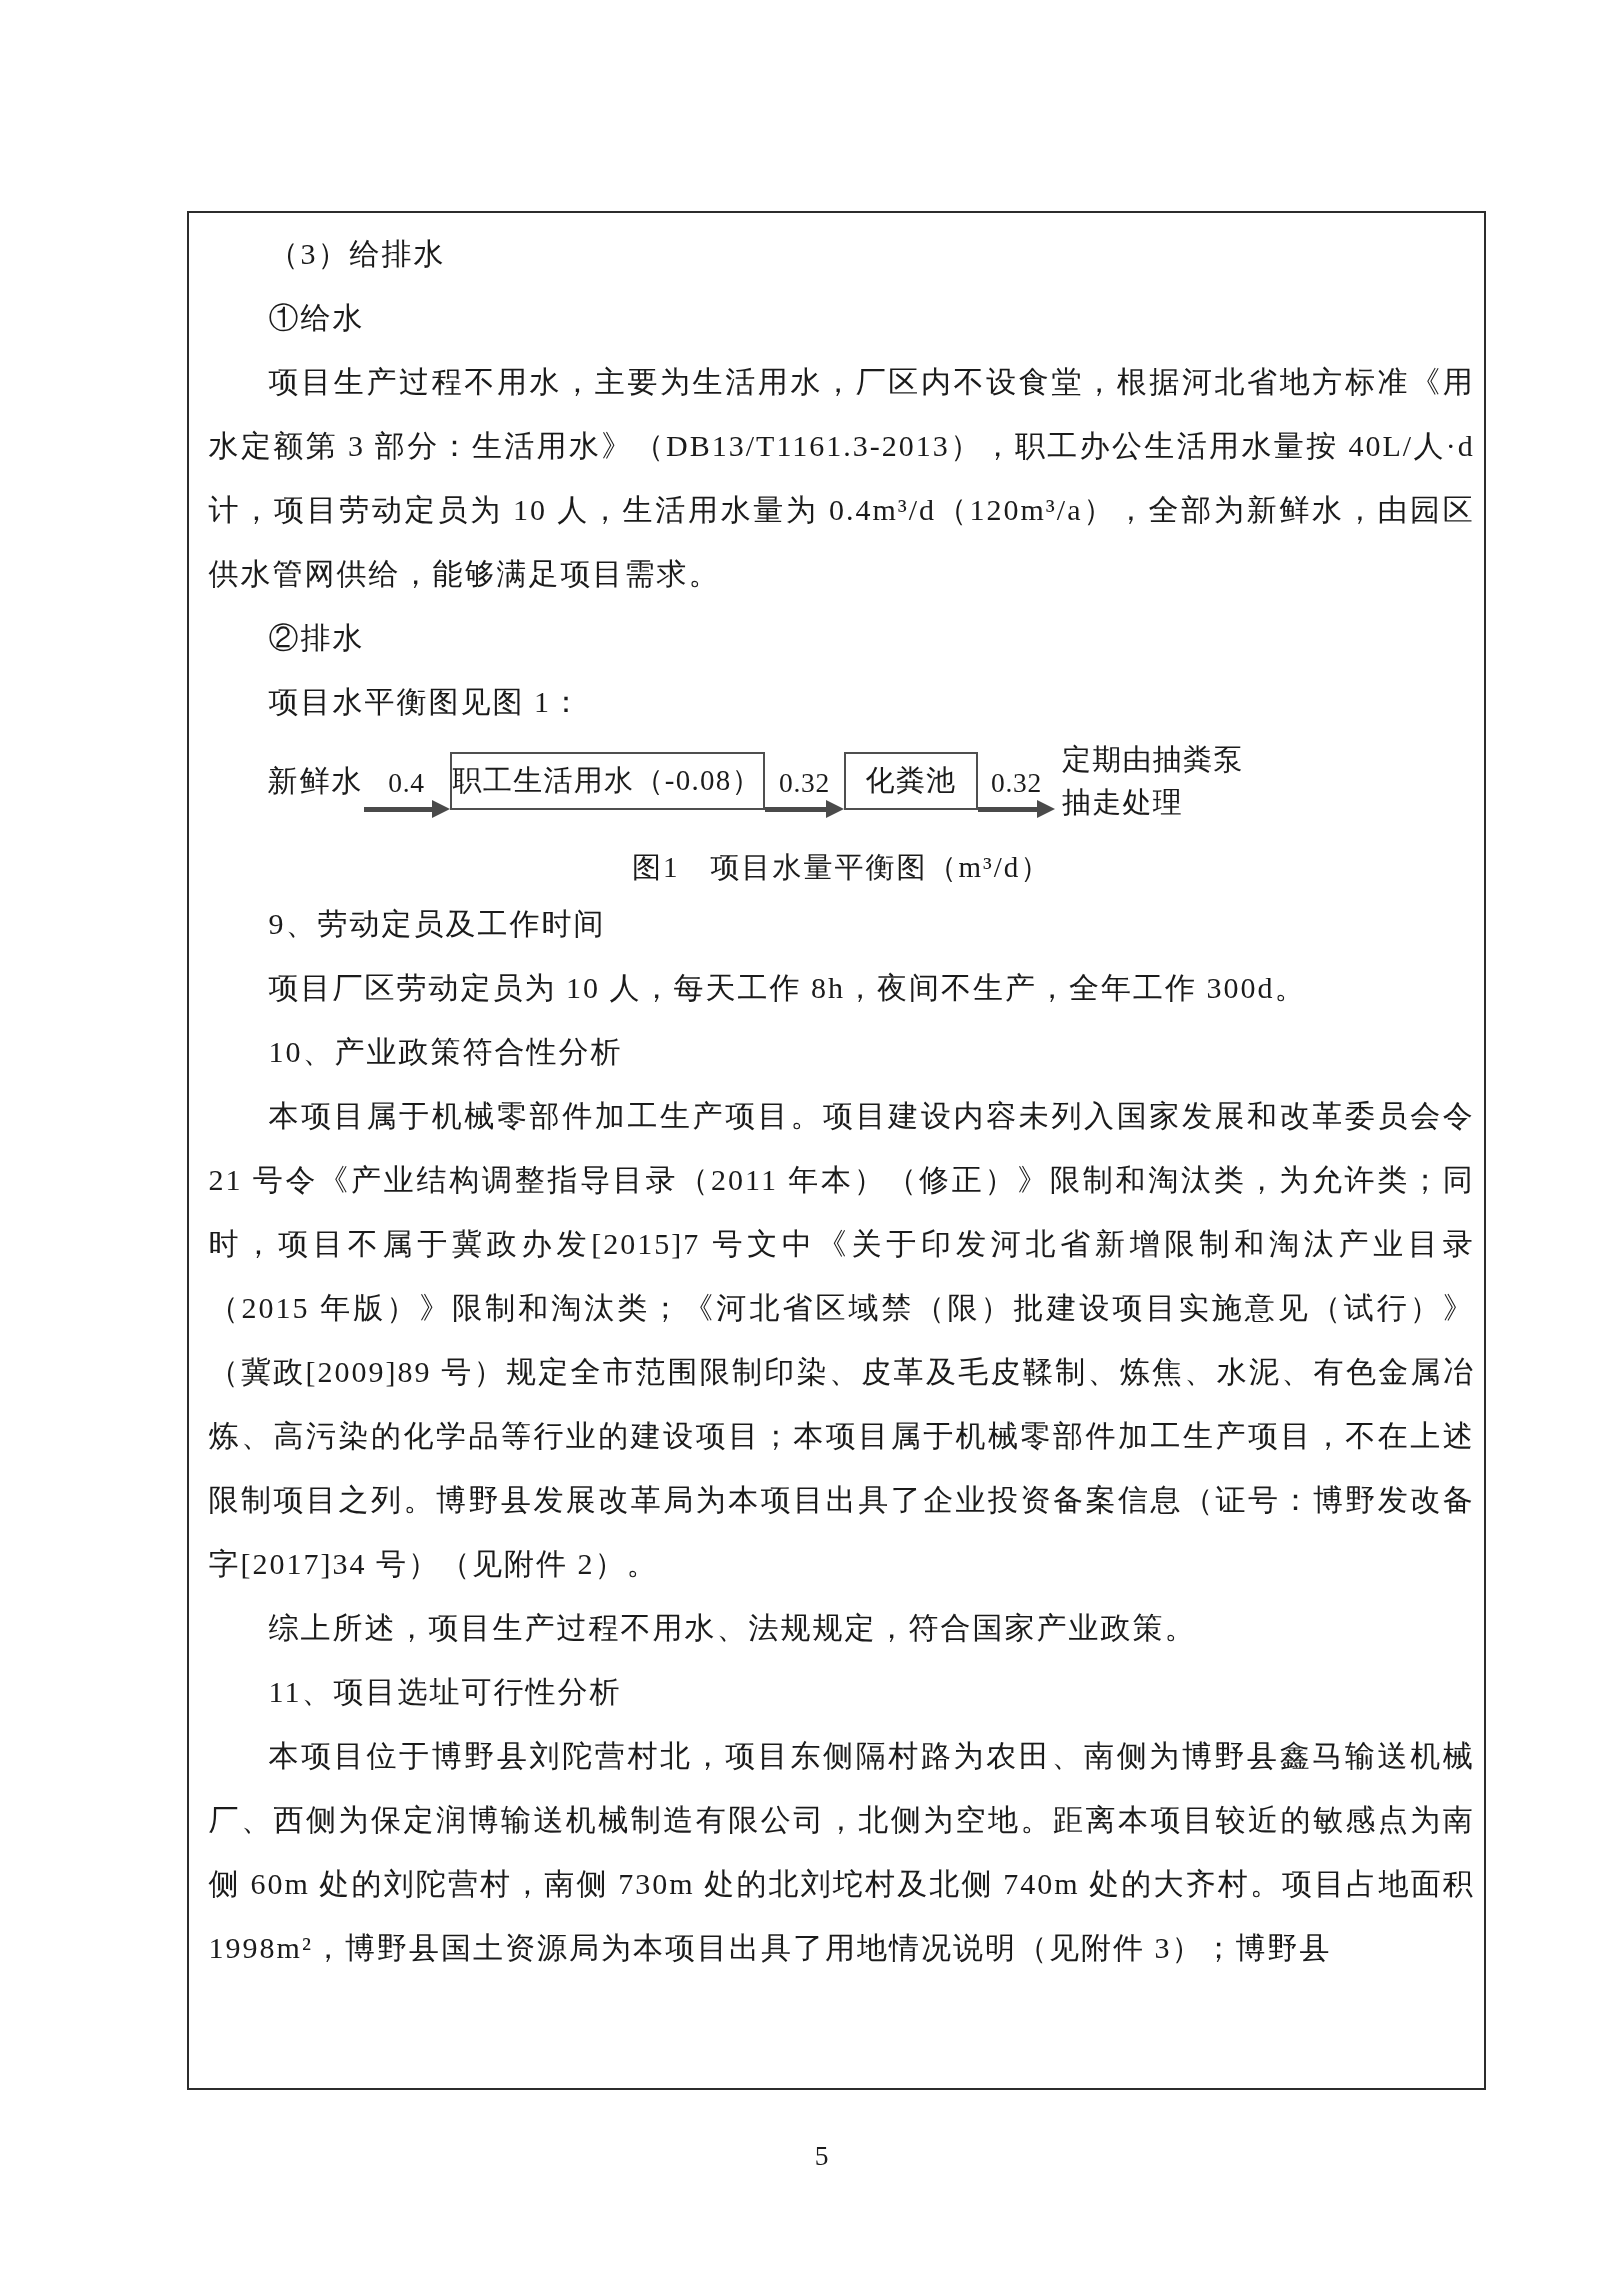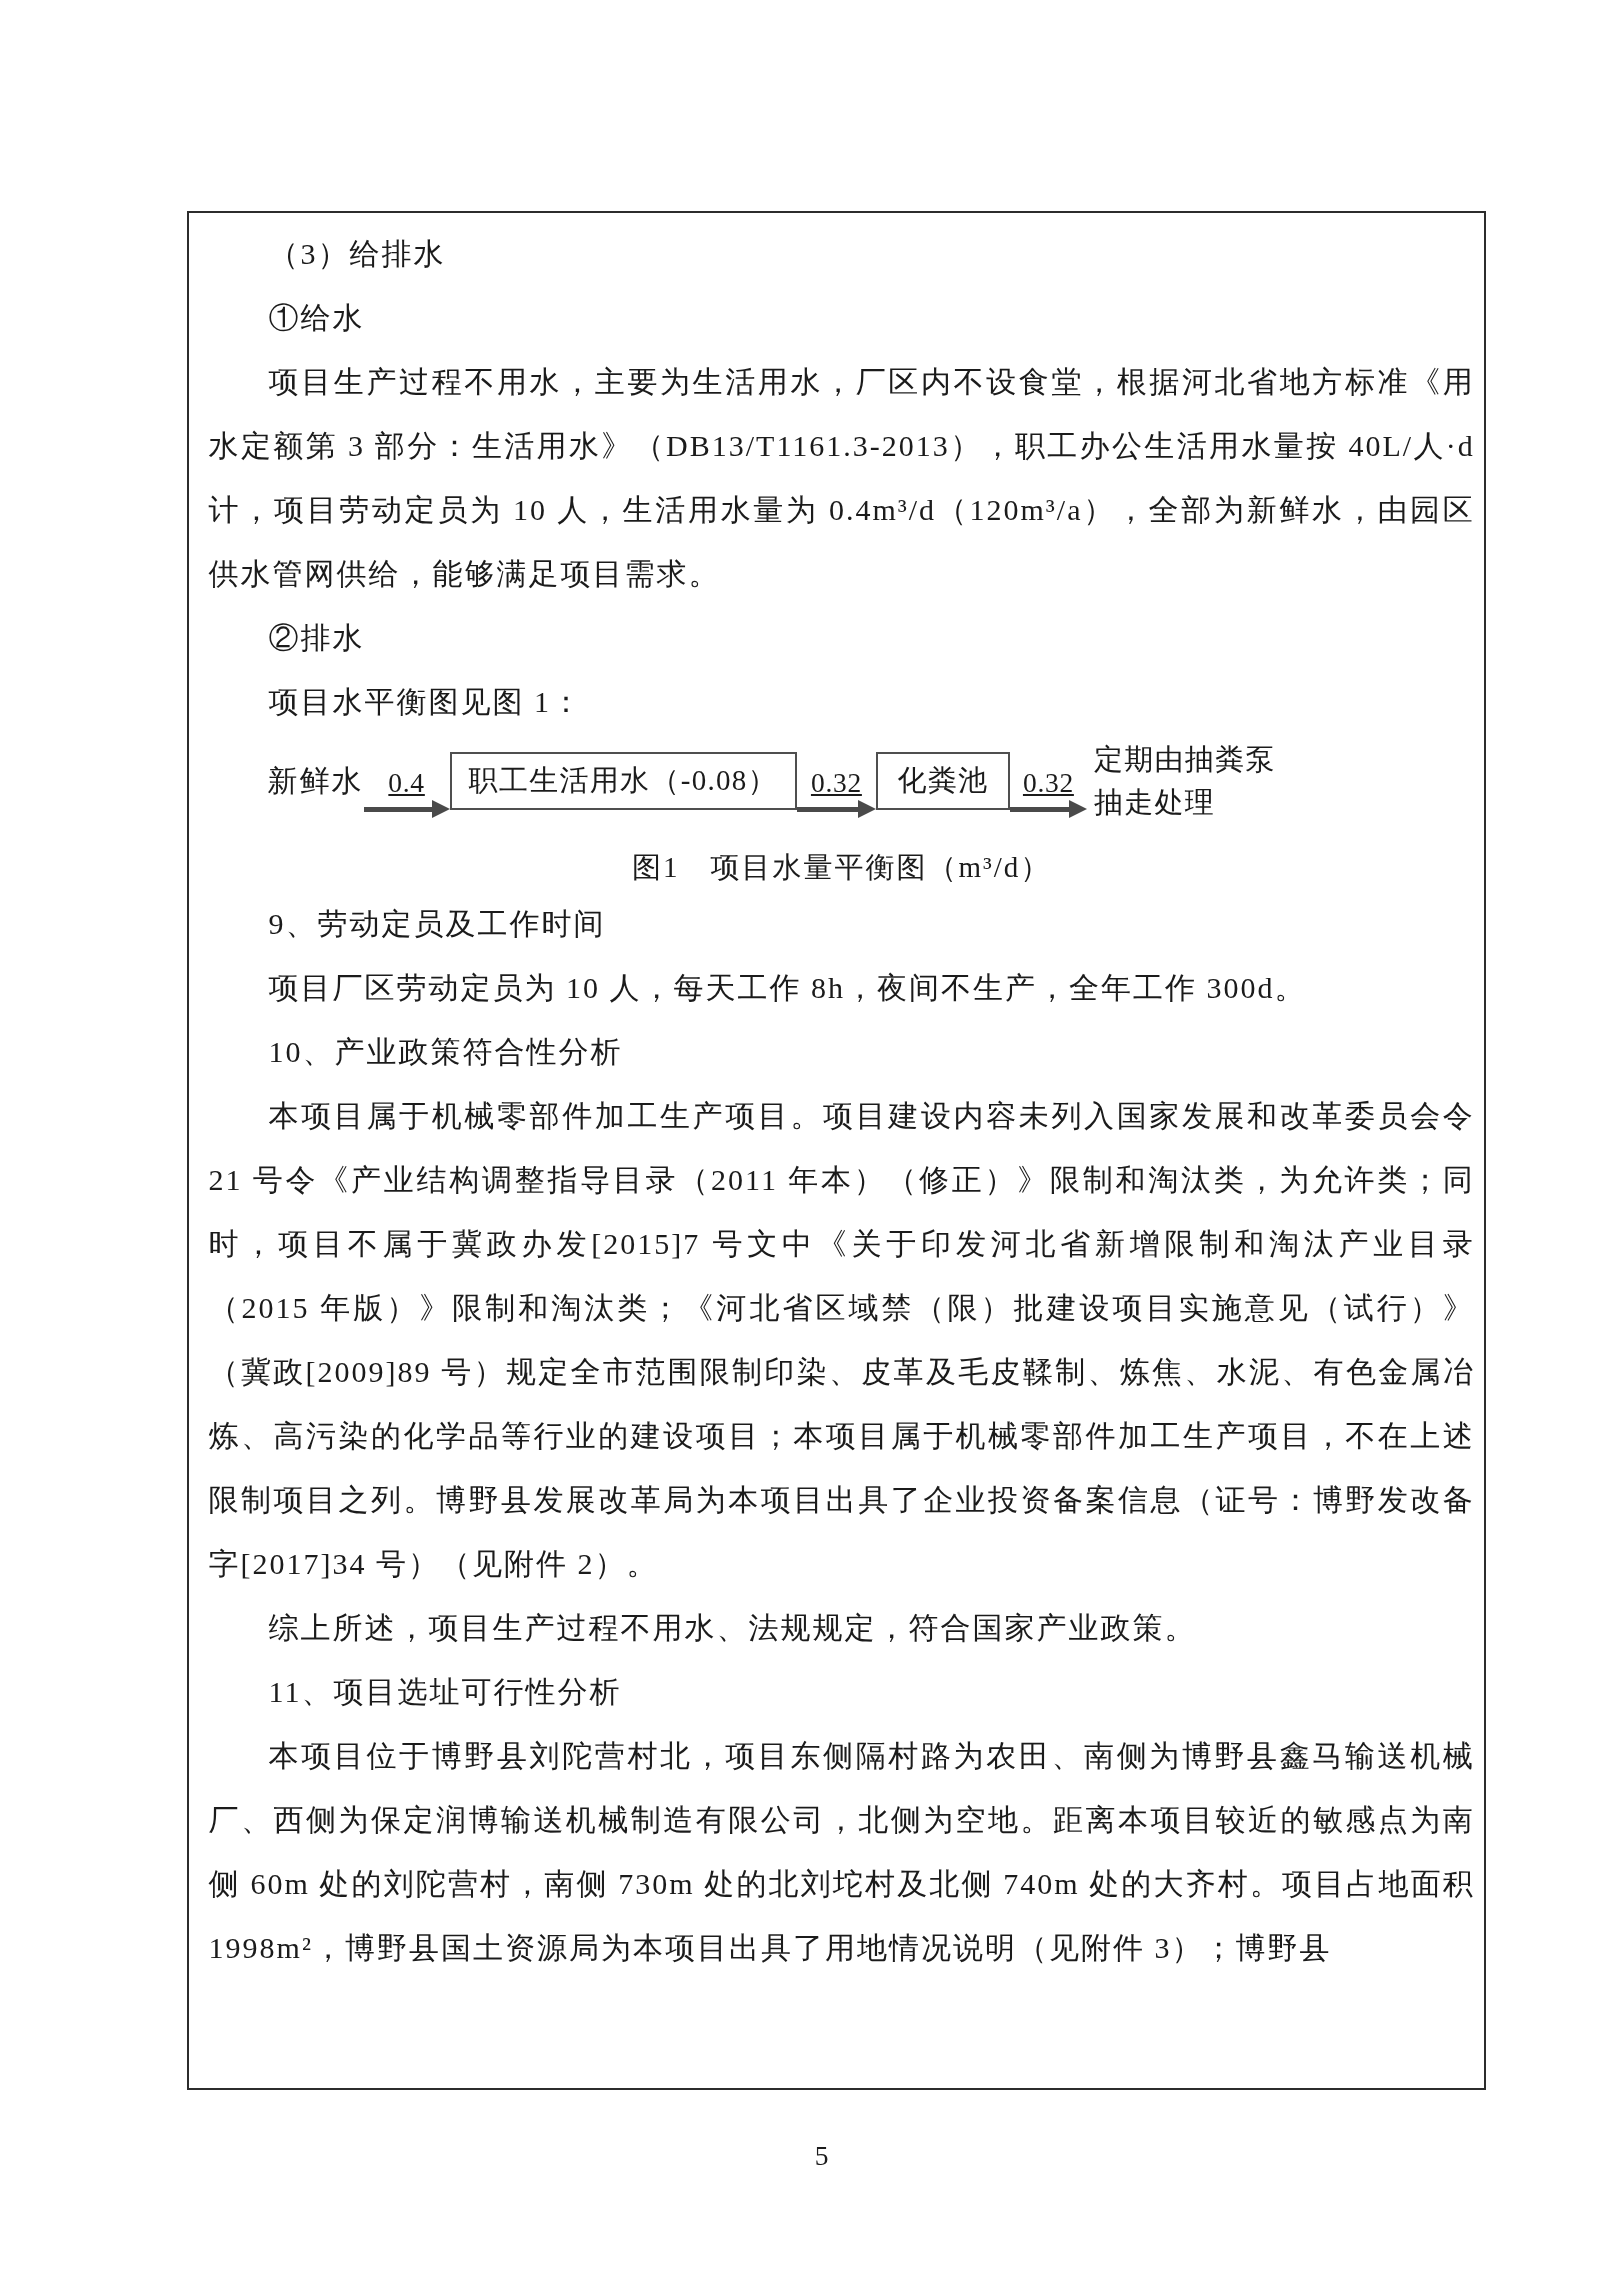"0.4" .flow-arrow { text-decoration: underline -> none }
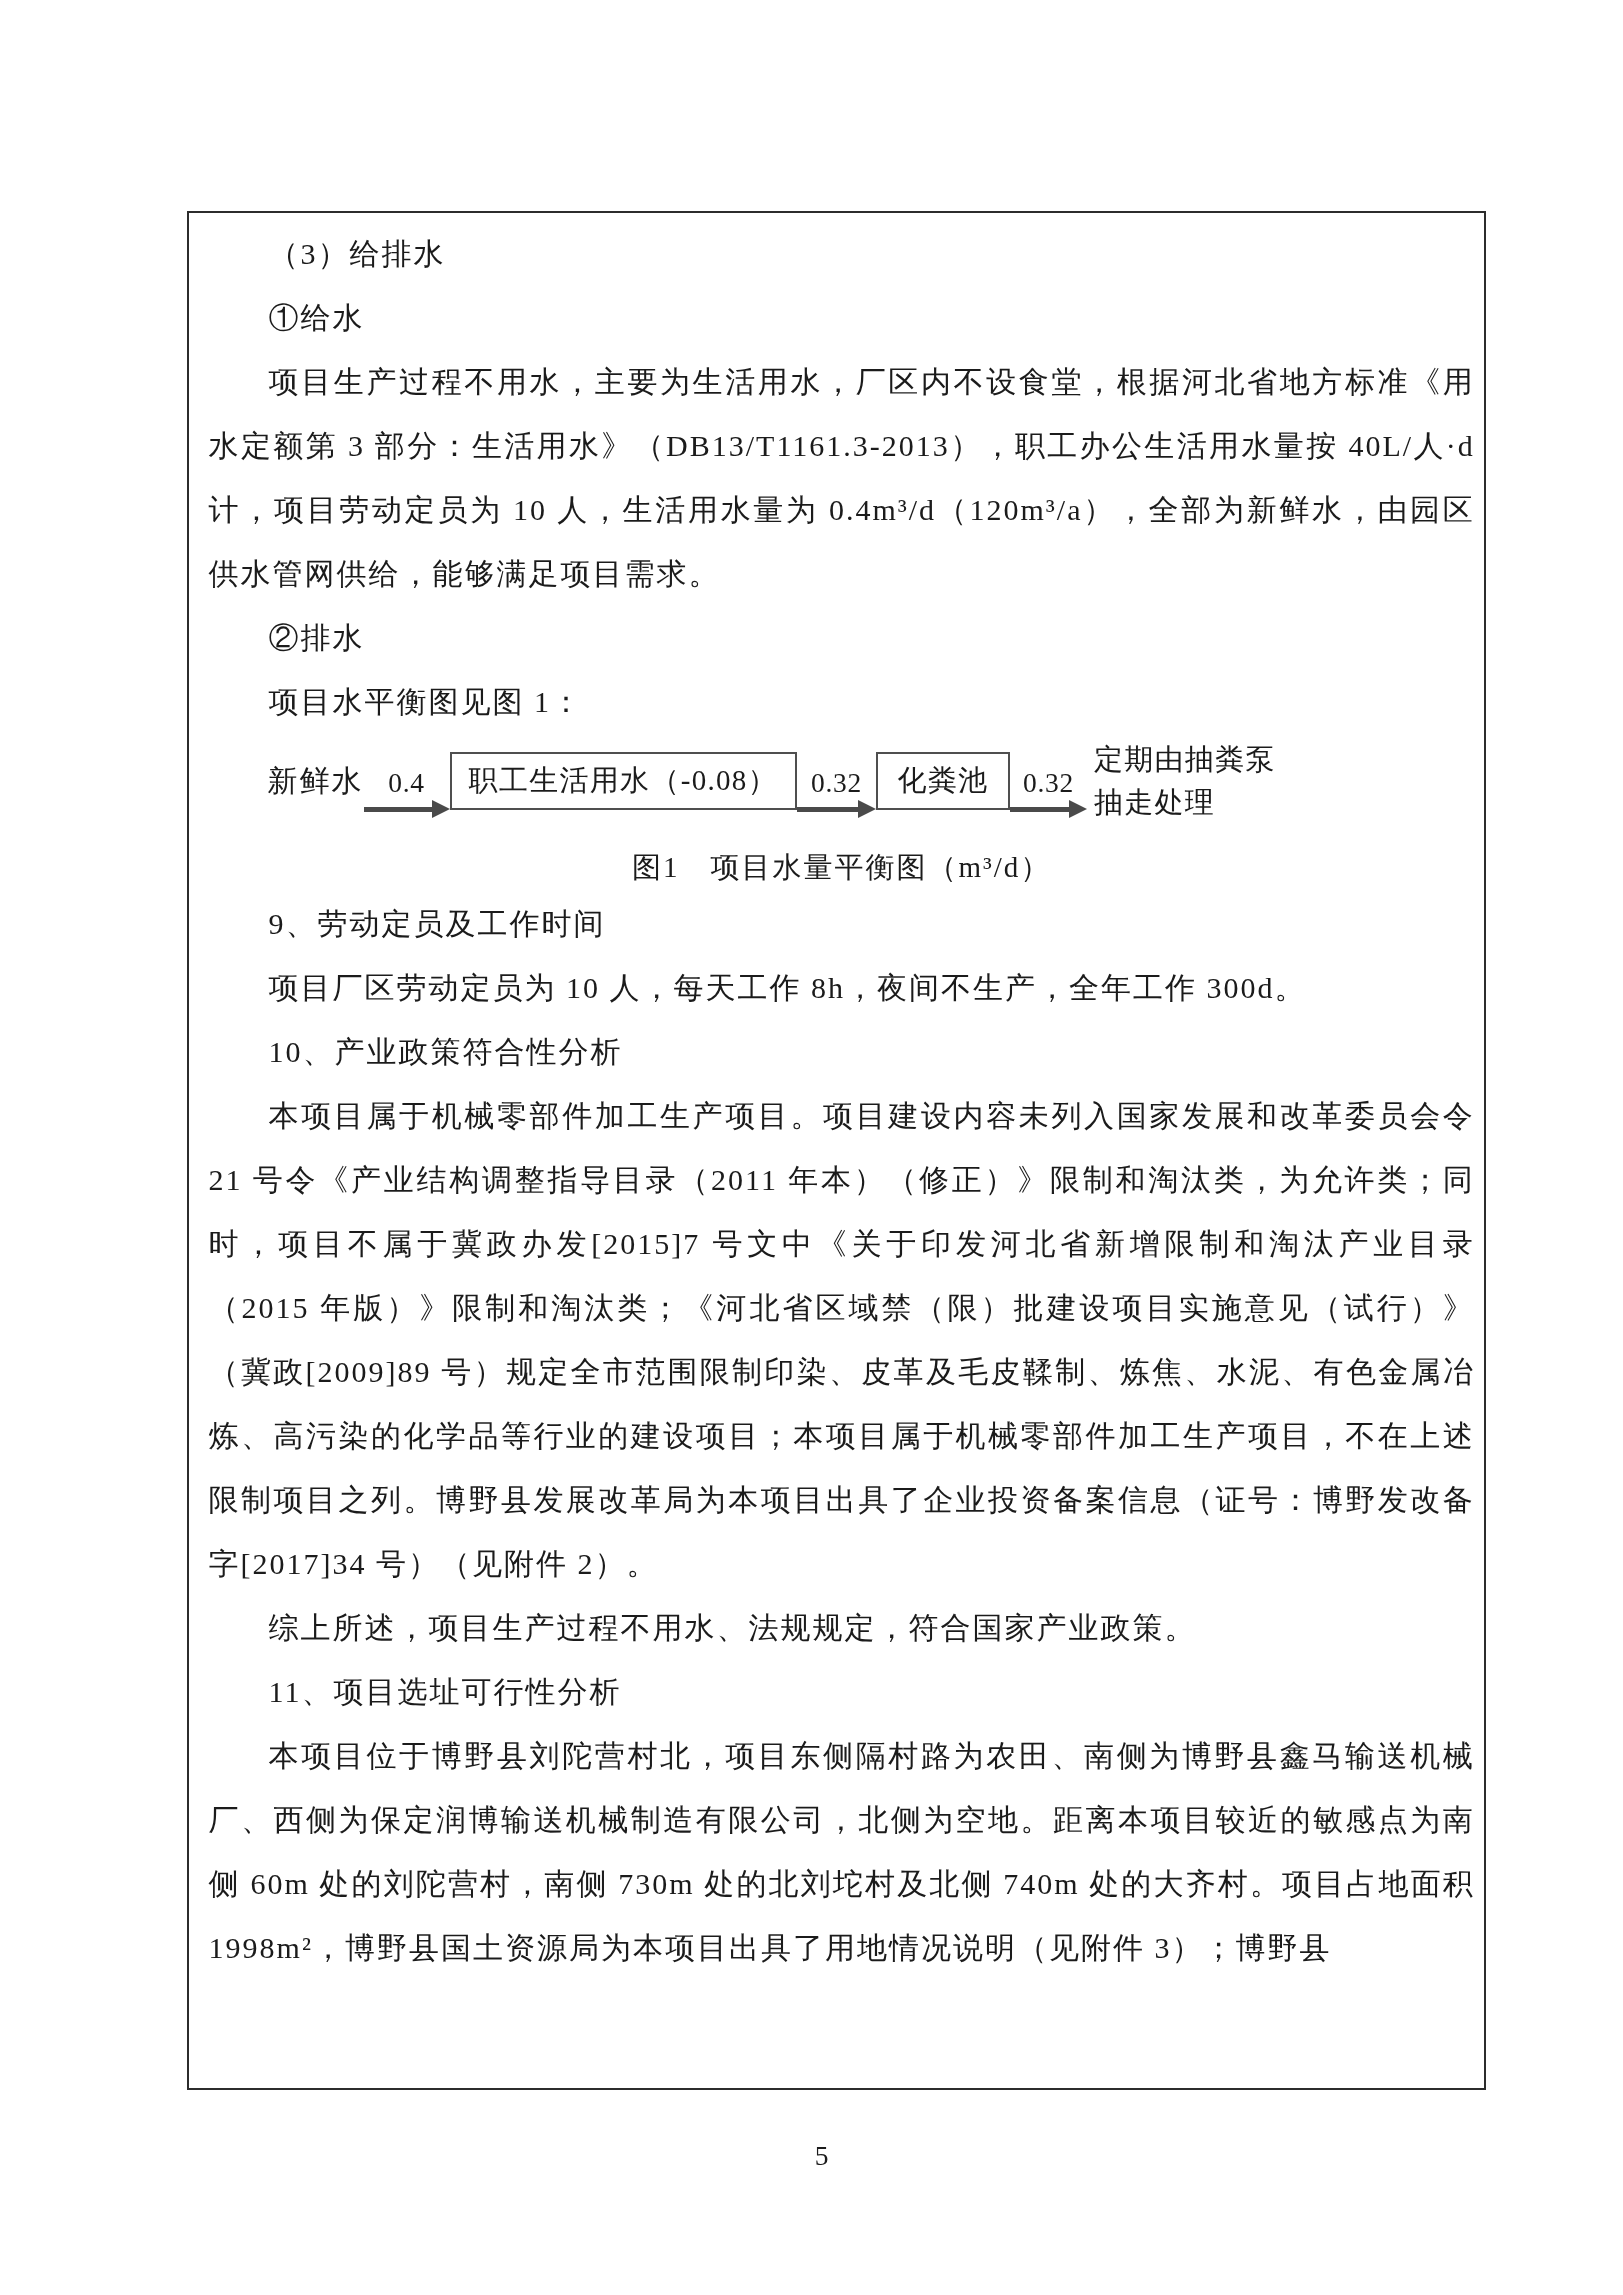"职工生活用水（-0.08）" .flow-box { padding: 0 17px -> 0 1px }
